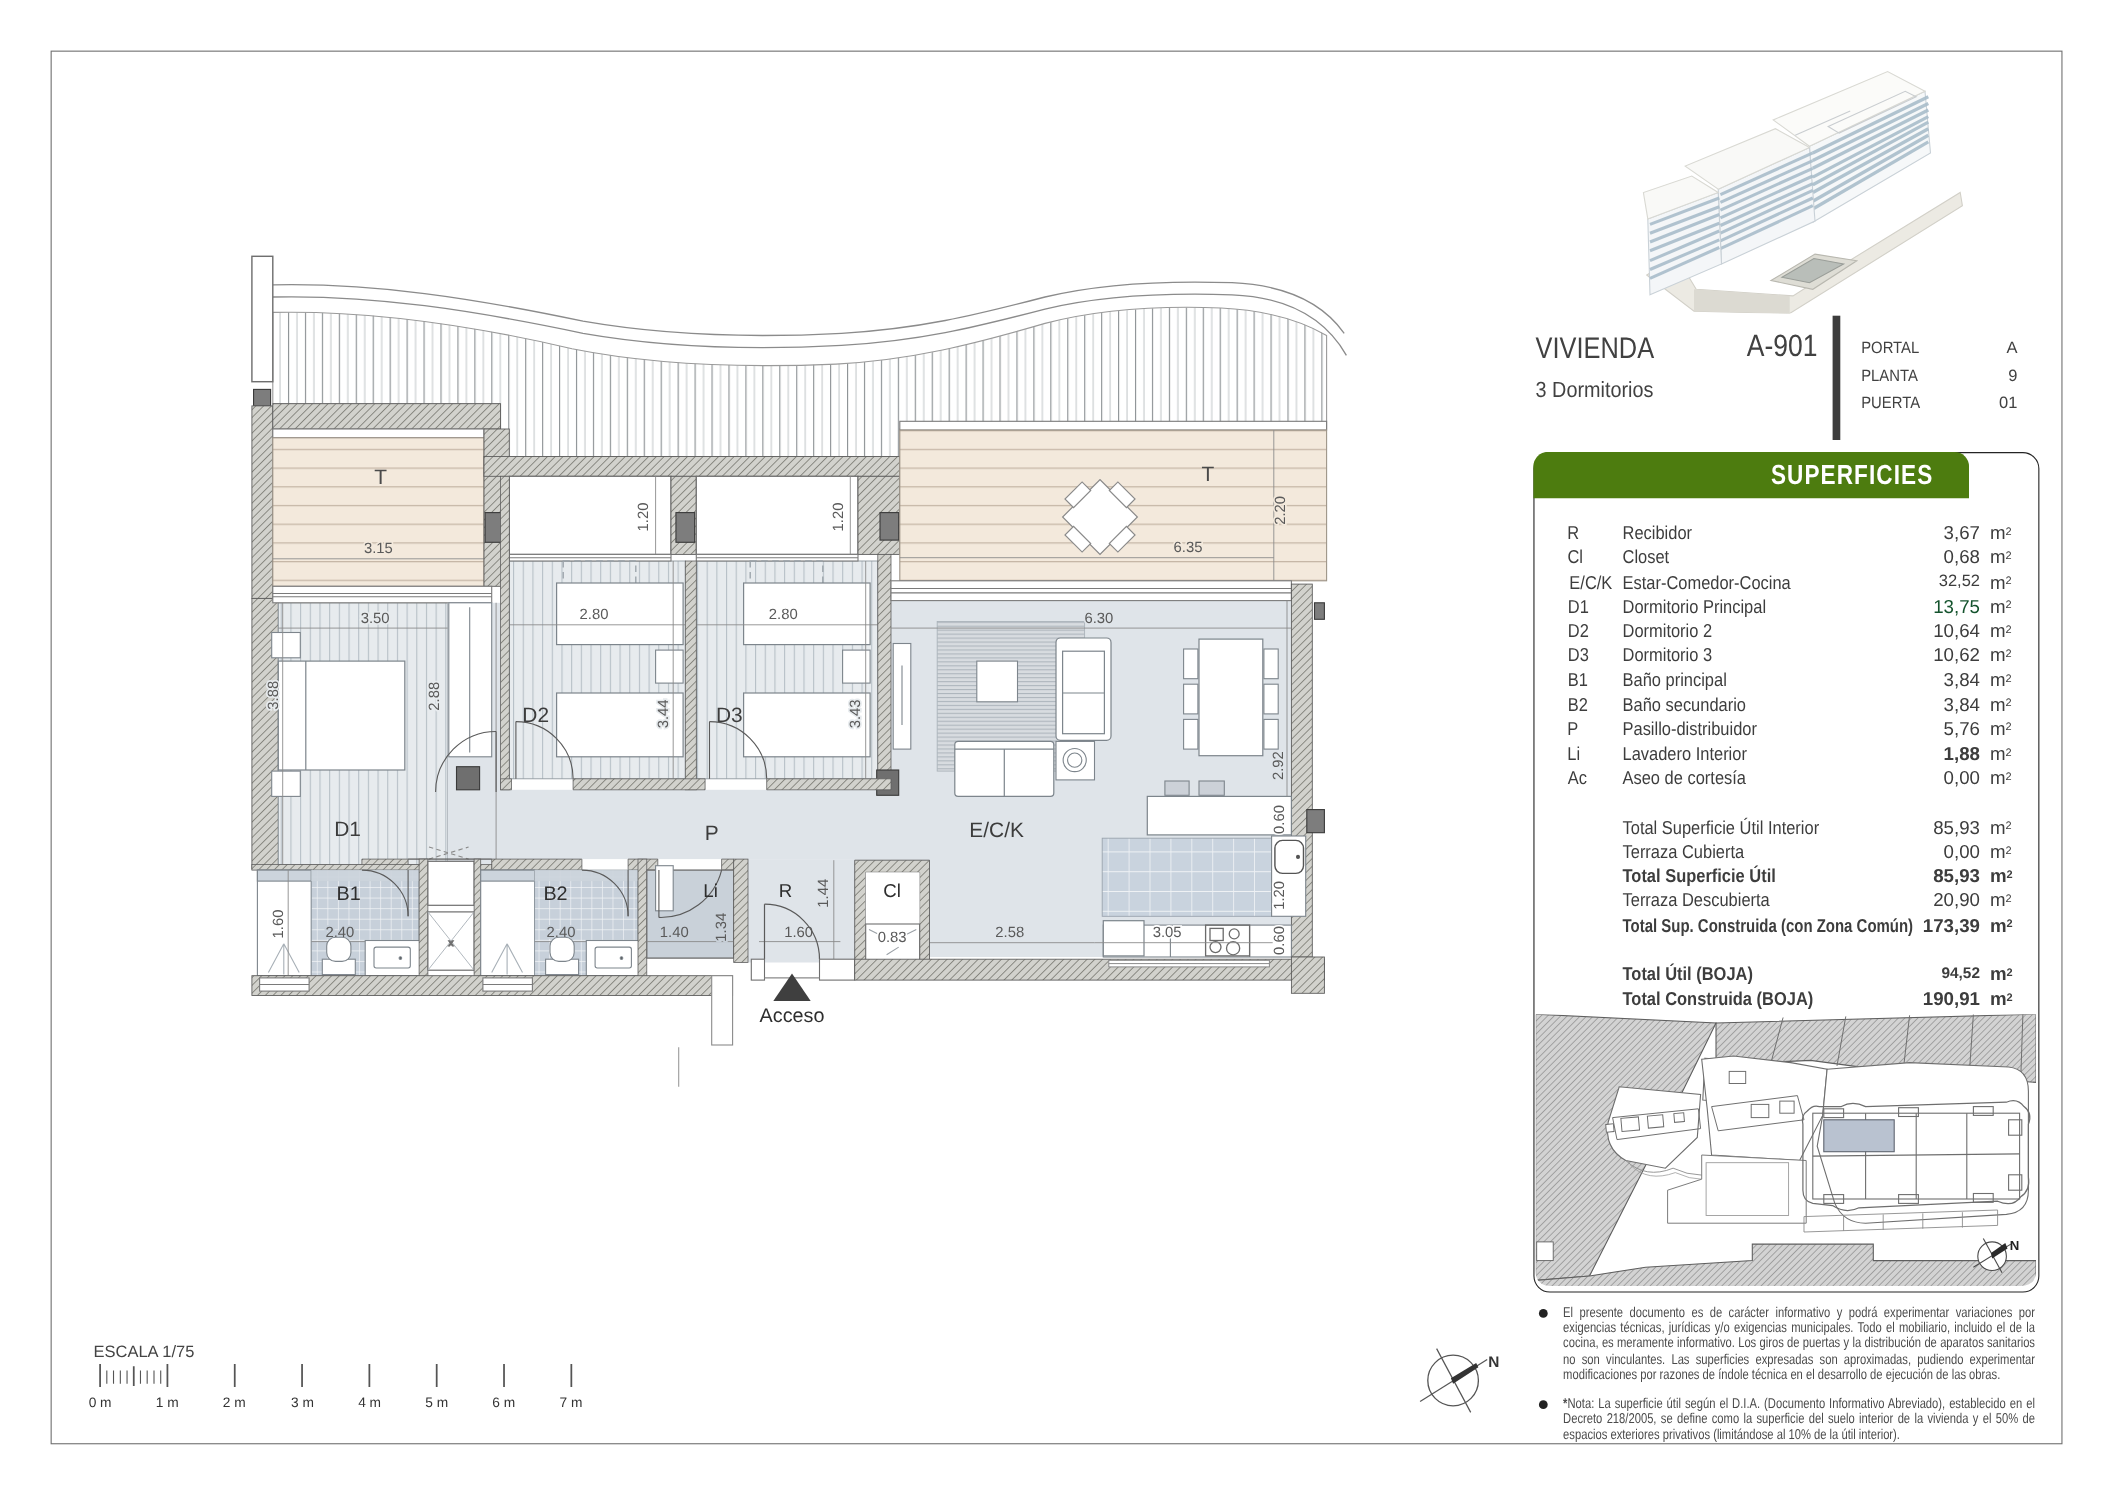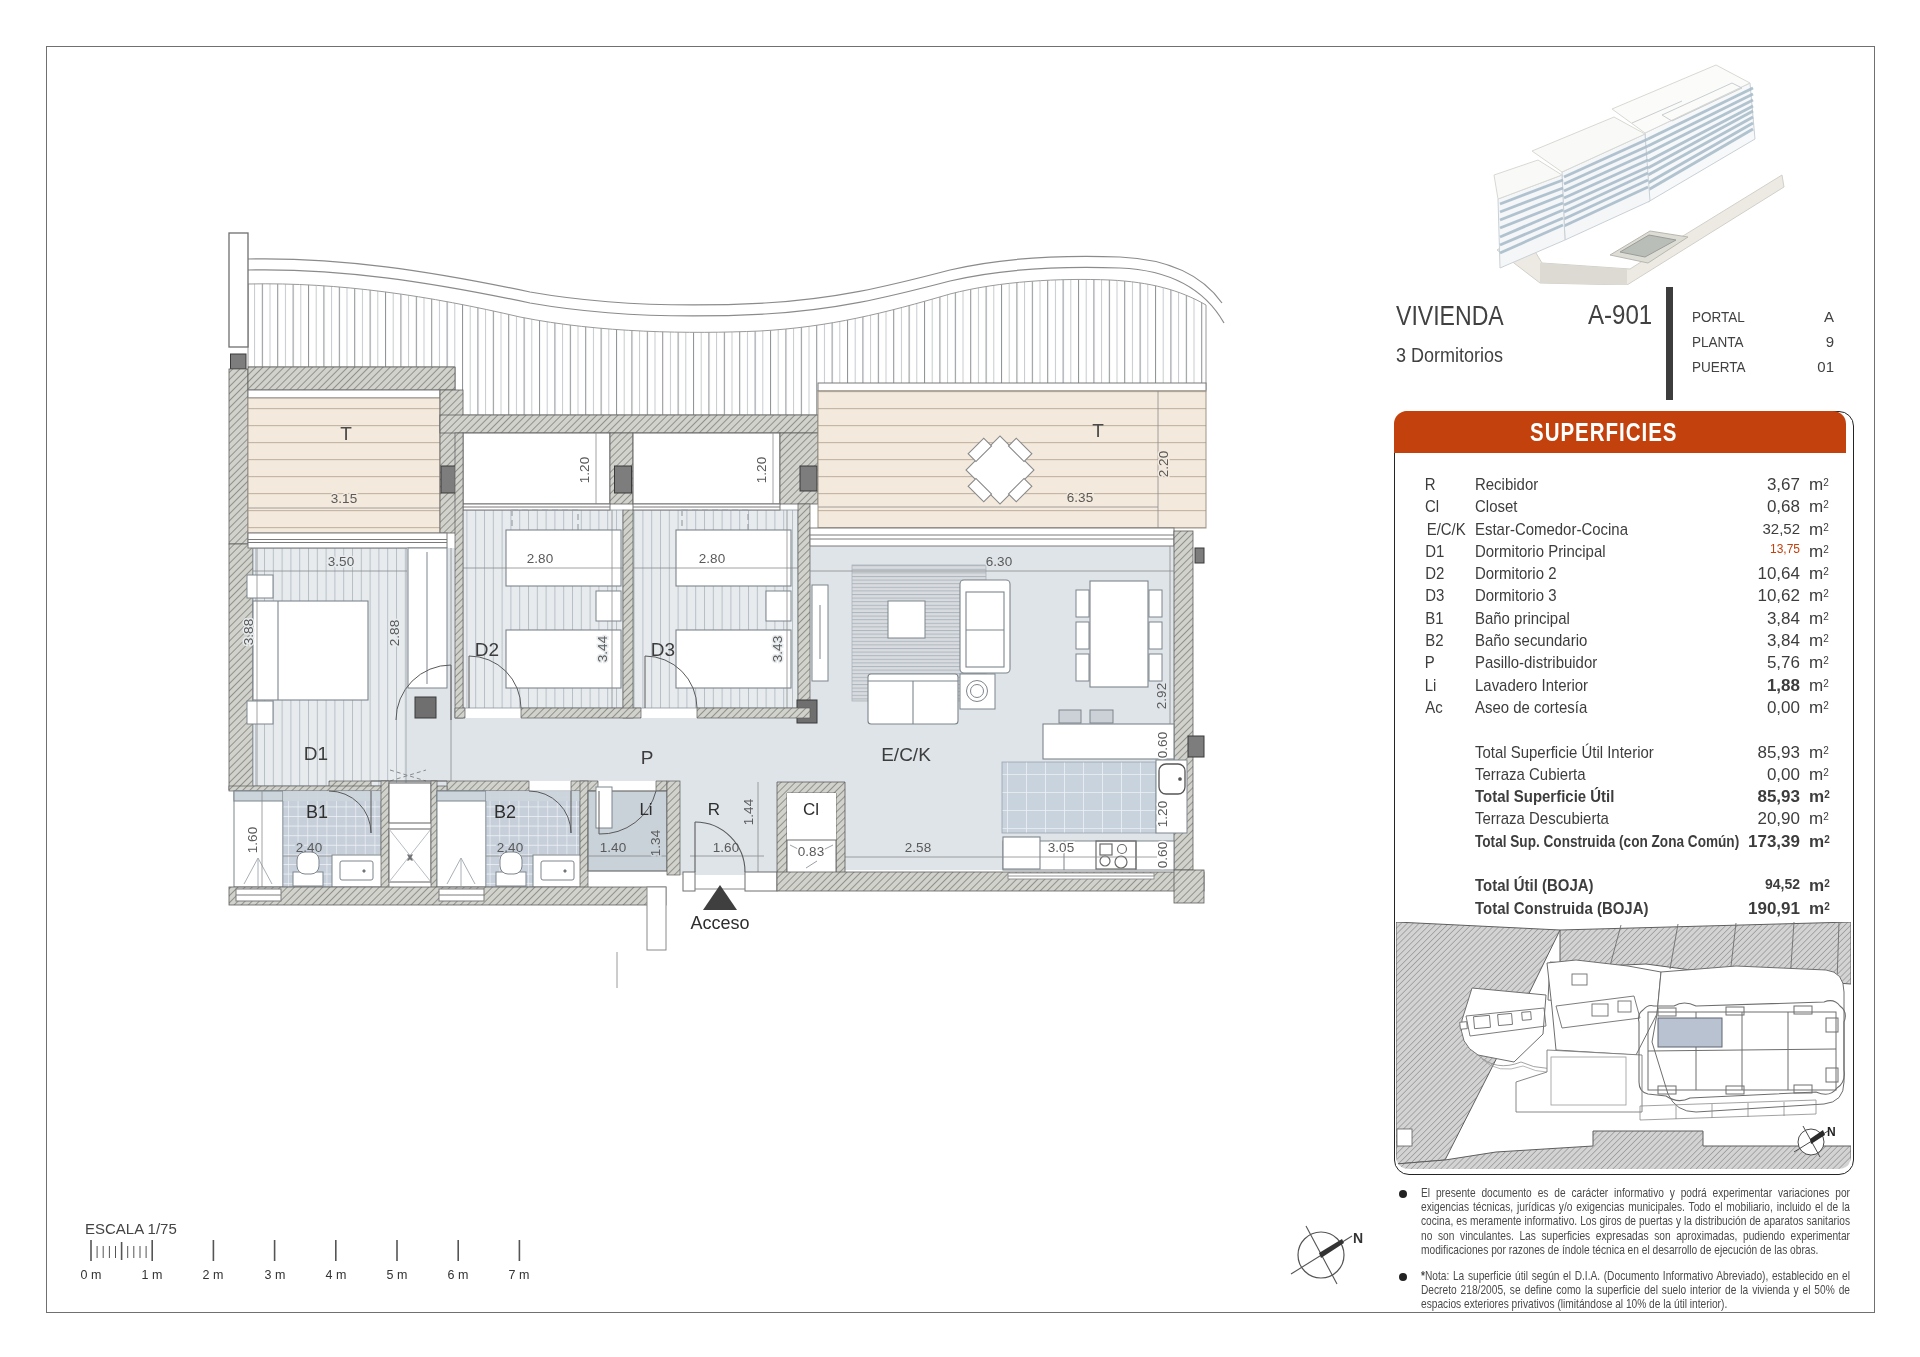"SUPERFICIES" div.abs { background: #c2410c -> #4d7c0f; text-align: center -> right; width: 452px -> 396px }
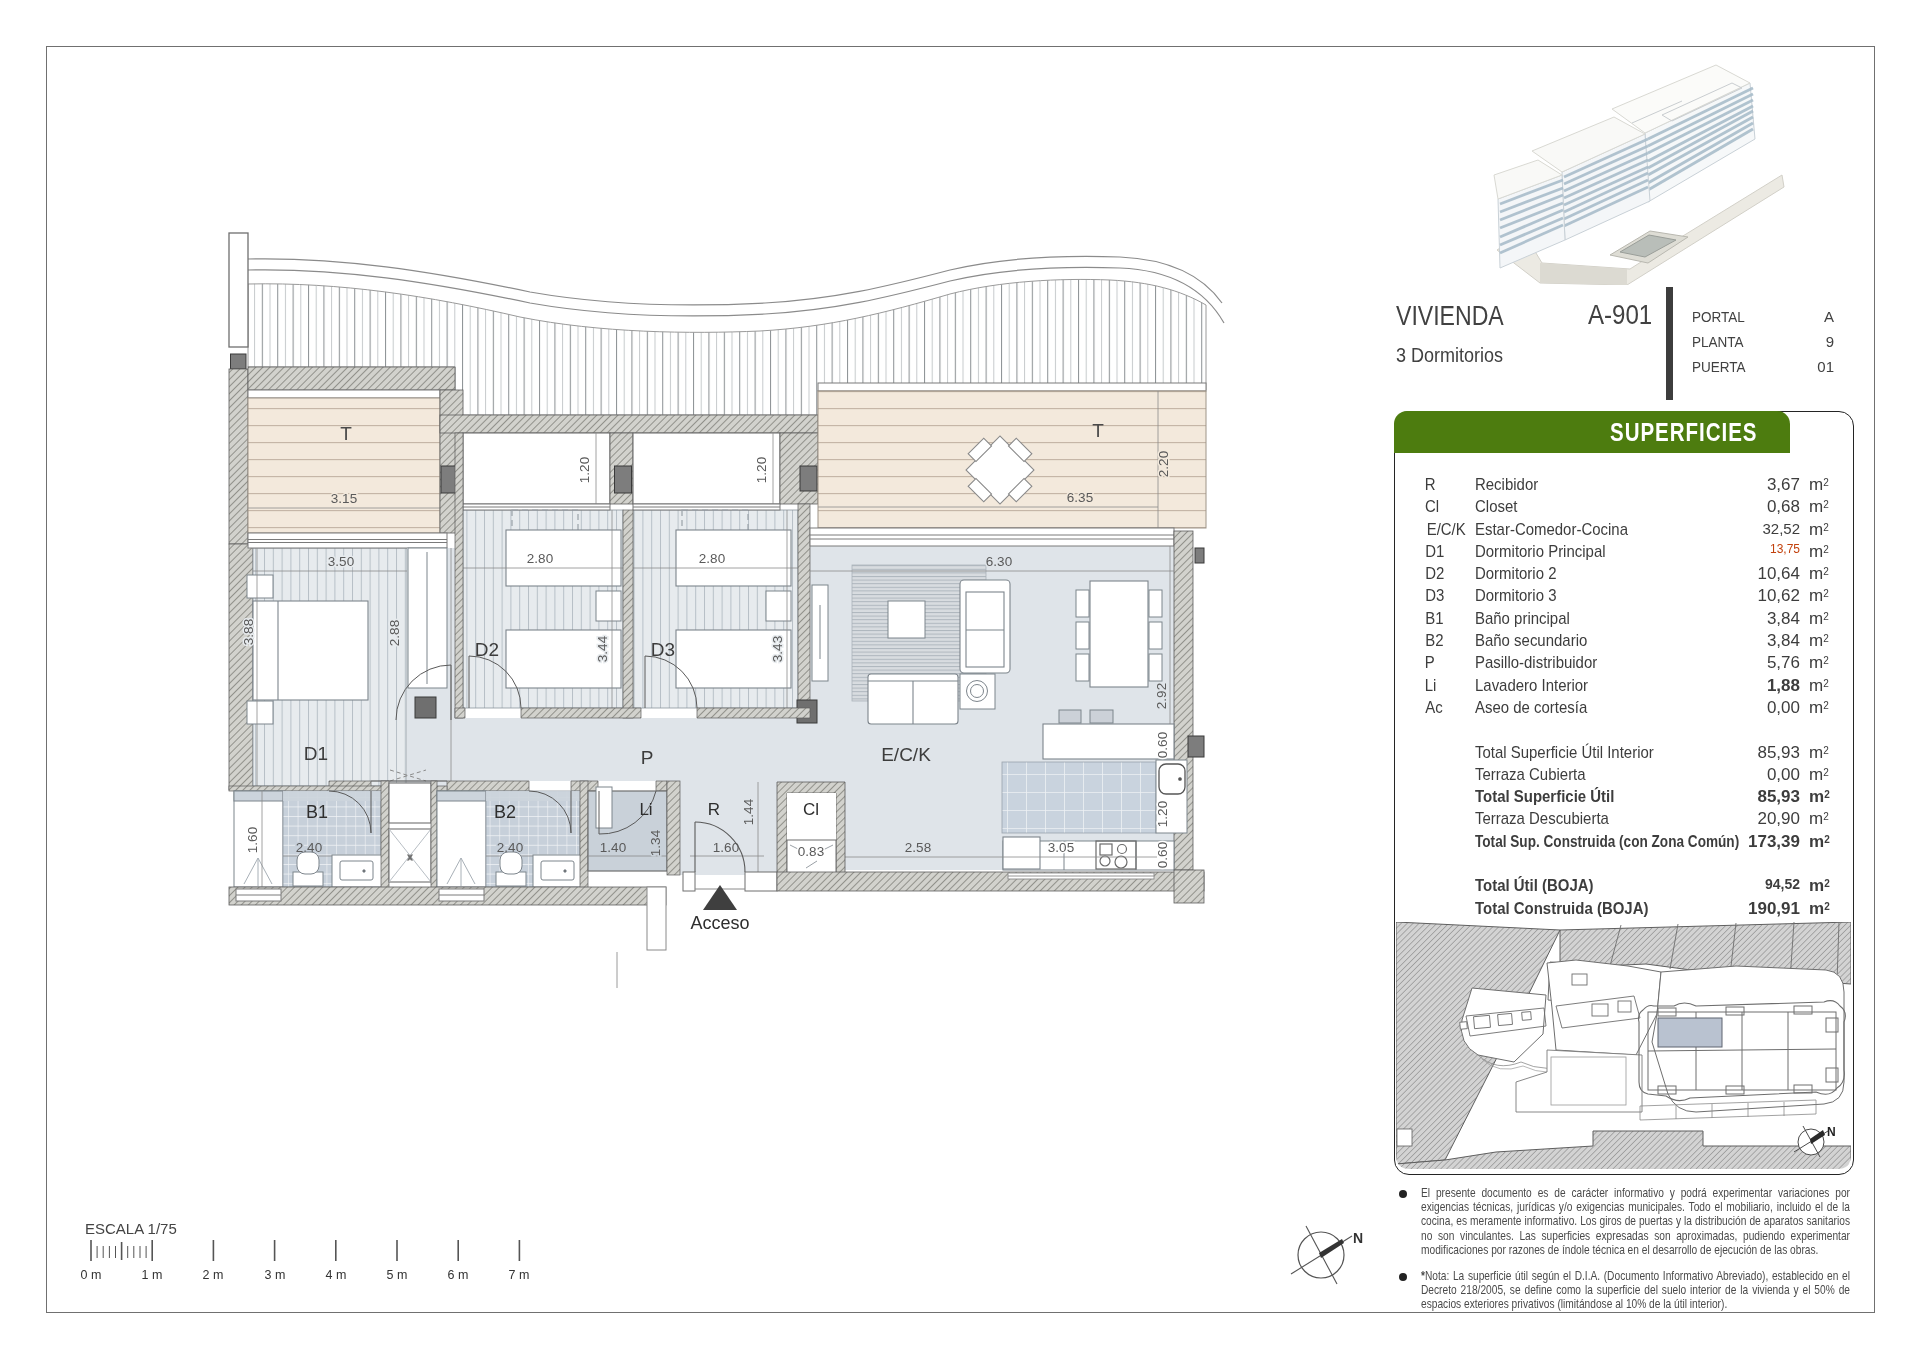"13,75" div.abs { color: #c2410c -> #14532d; font-size: 12px -> 17px }
